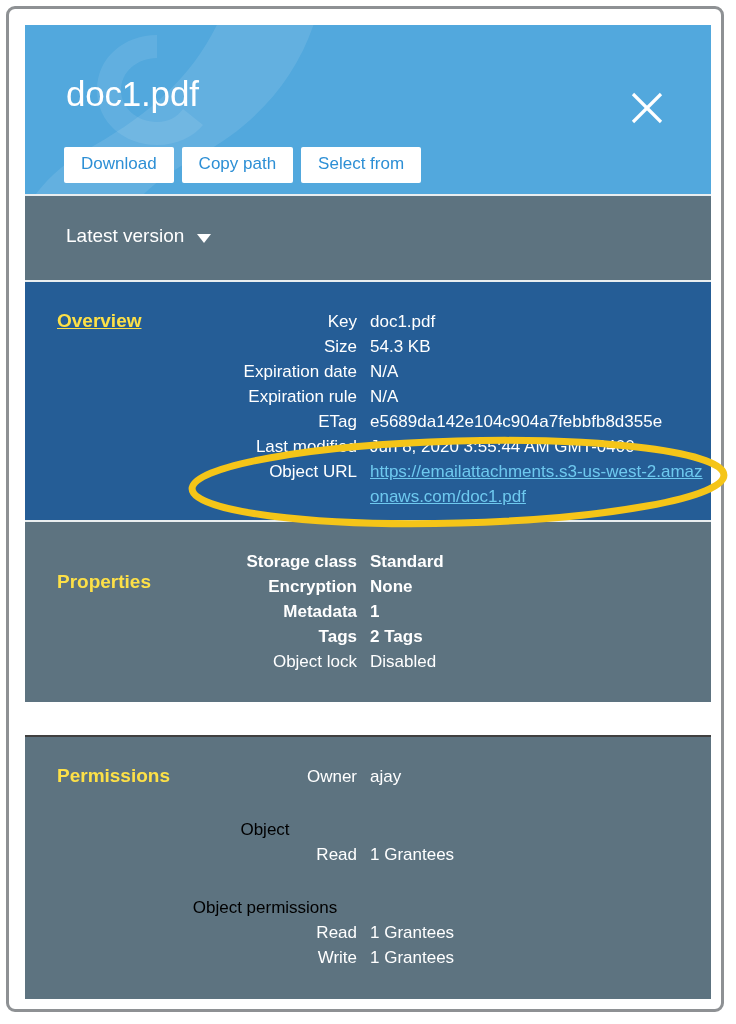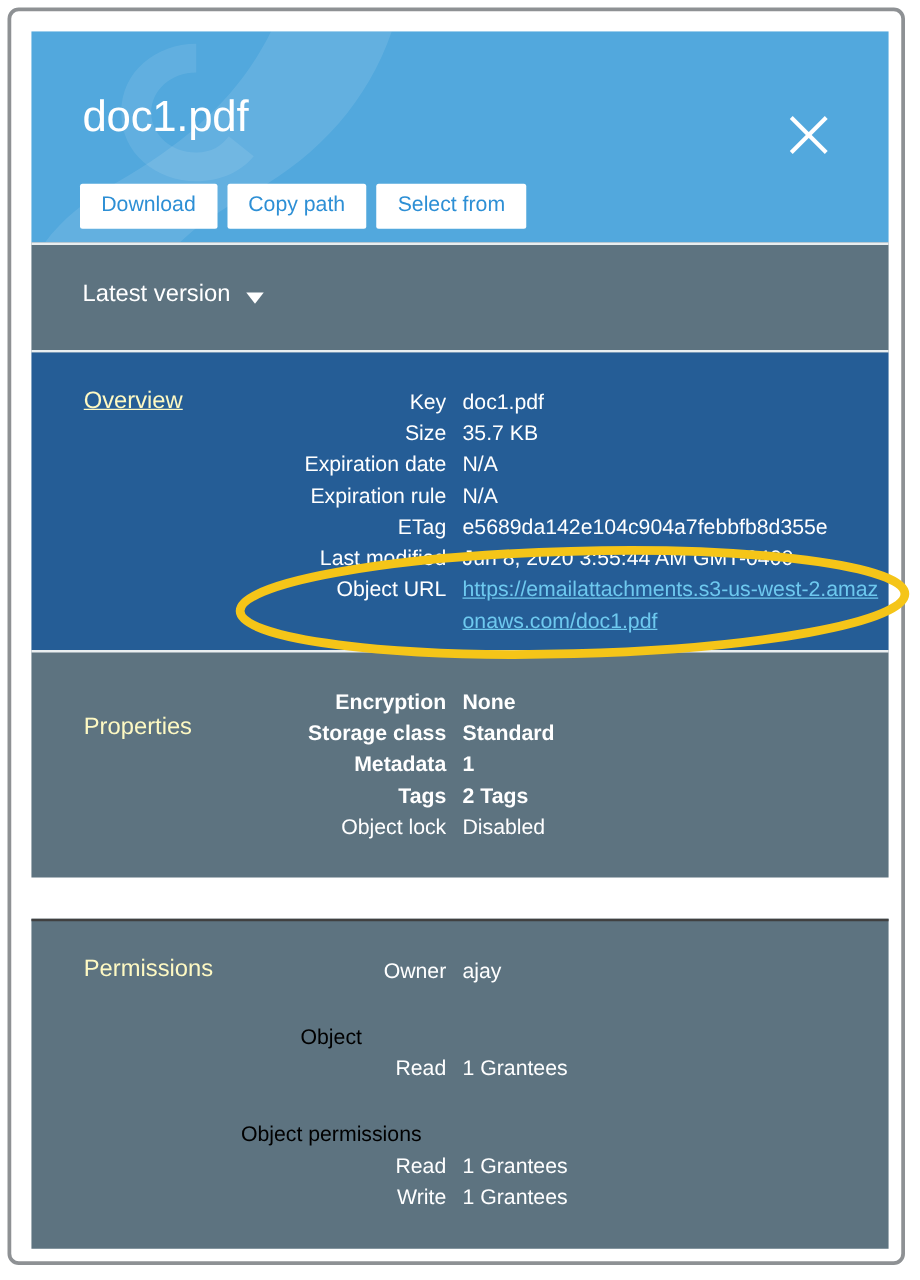"Overview" .sec-heading { color: #fef9c3 -> #fde047; font-weight: normal -> bold; left: 42px -> 32px }
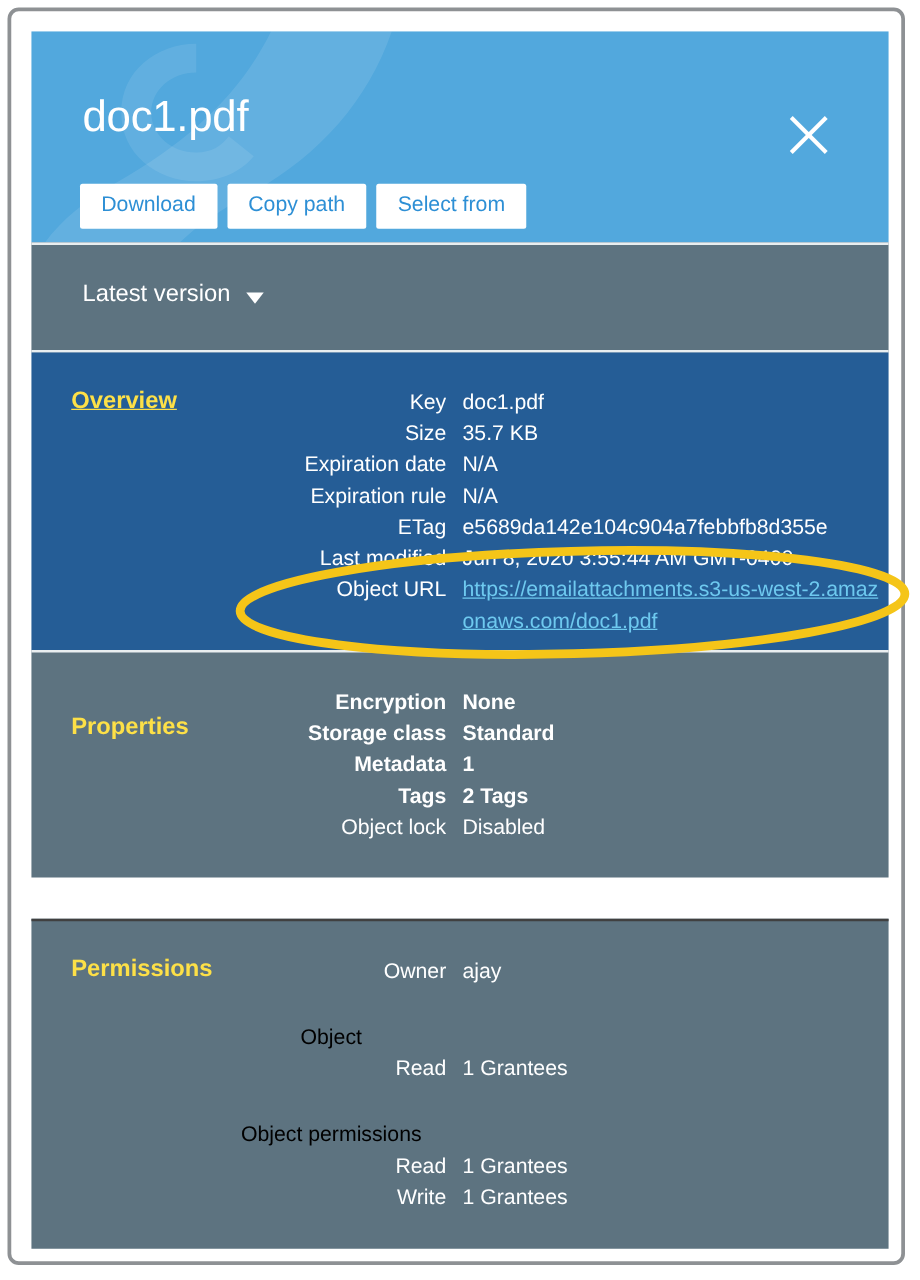"35.7 KB" td.v { text: 35.7 -> 54.3 }
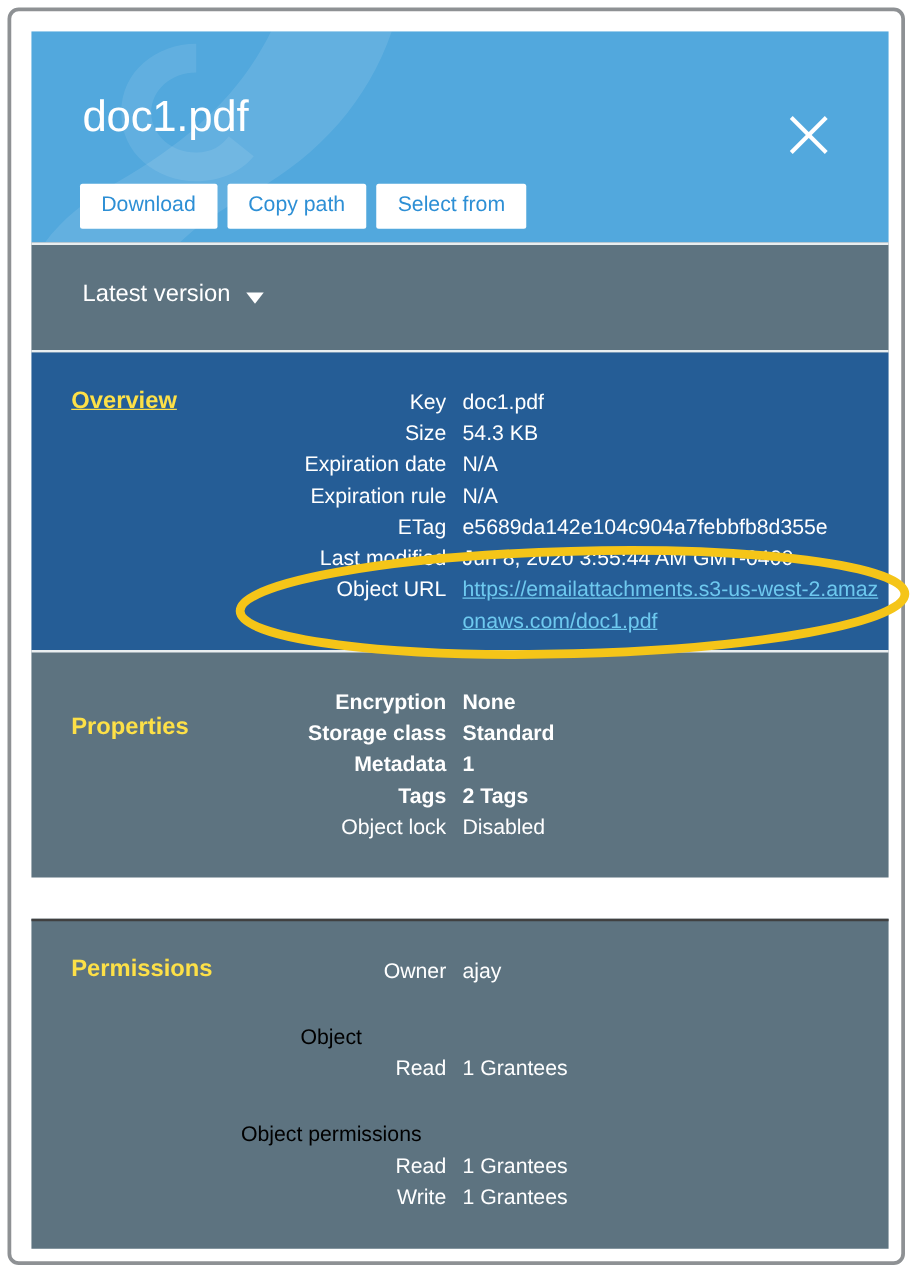"Encryption" tr.bold { order: before "Storage class" -> after "Storage class" }
